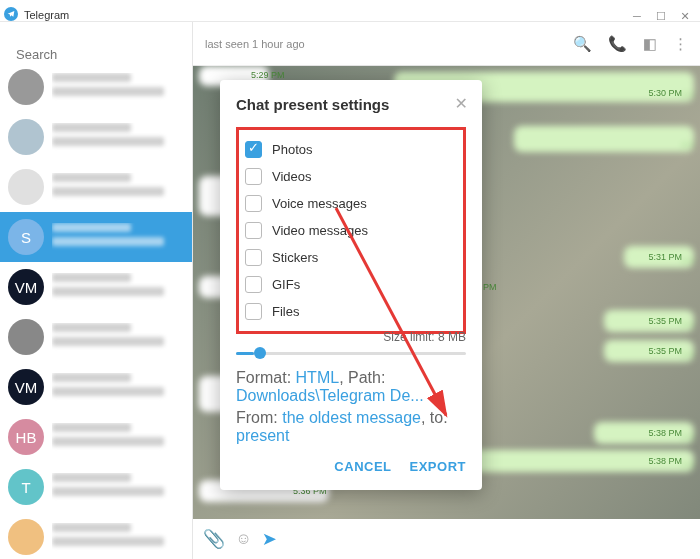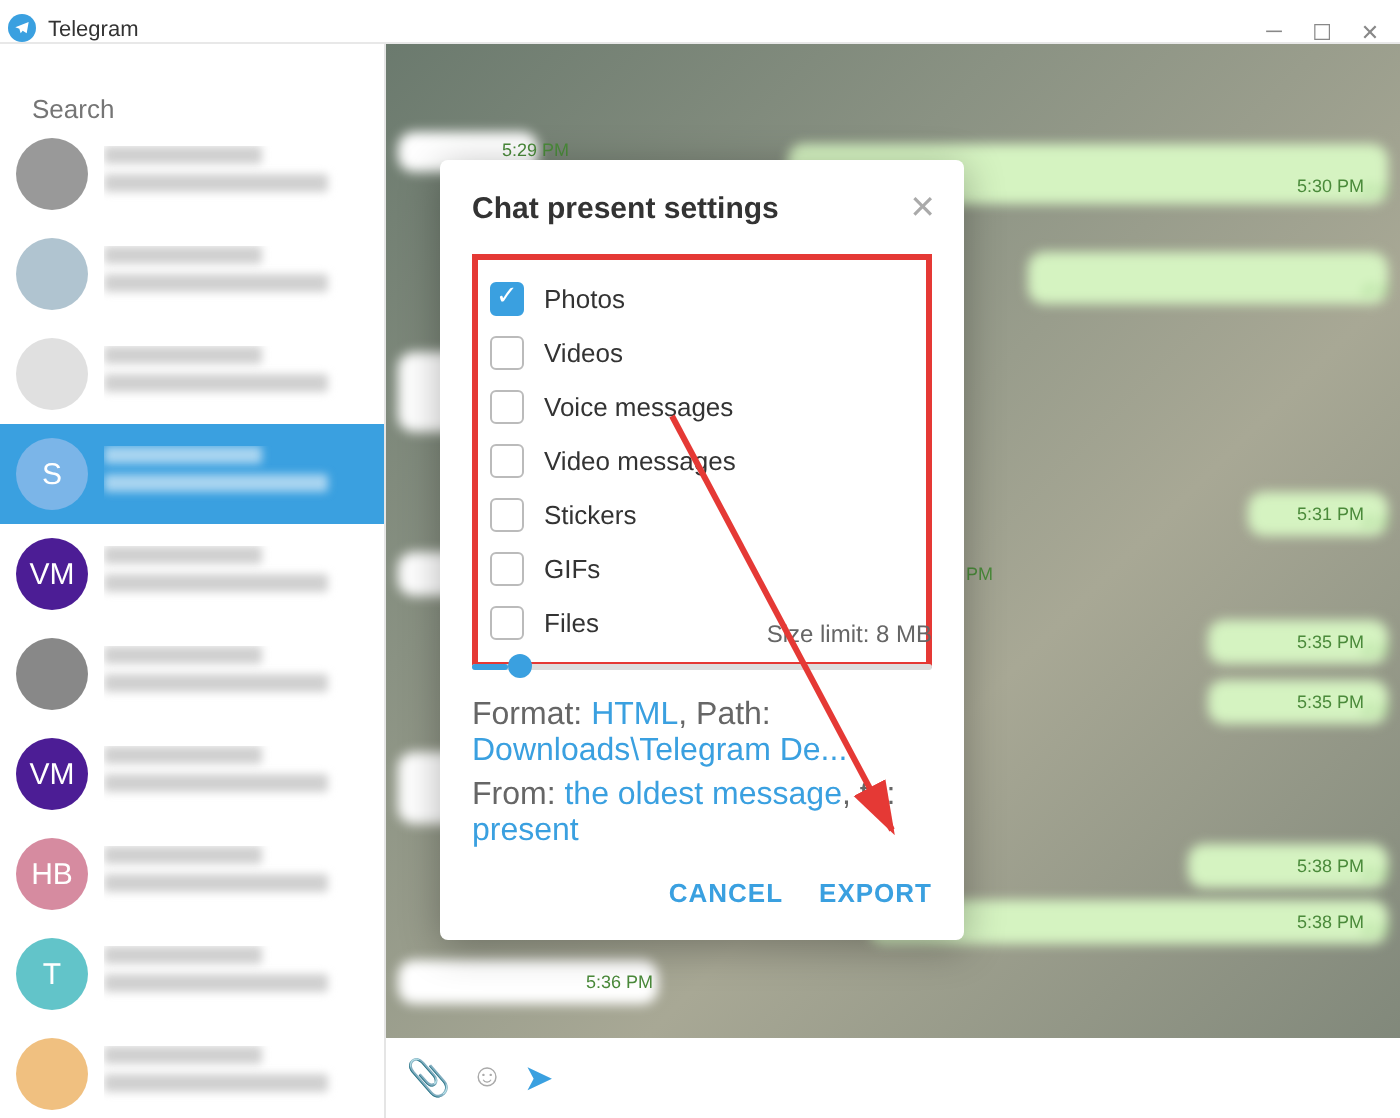"last seen 1 hour ago" div.chatheader { html: none -> <div> <span>last seen 1 hour ago</span> <div> <span>🔍</span> <span>📞</span> <span>◧</span> <span>⋮</span> </div> </div> }
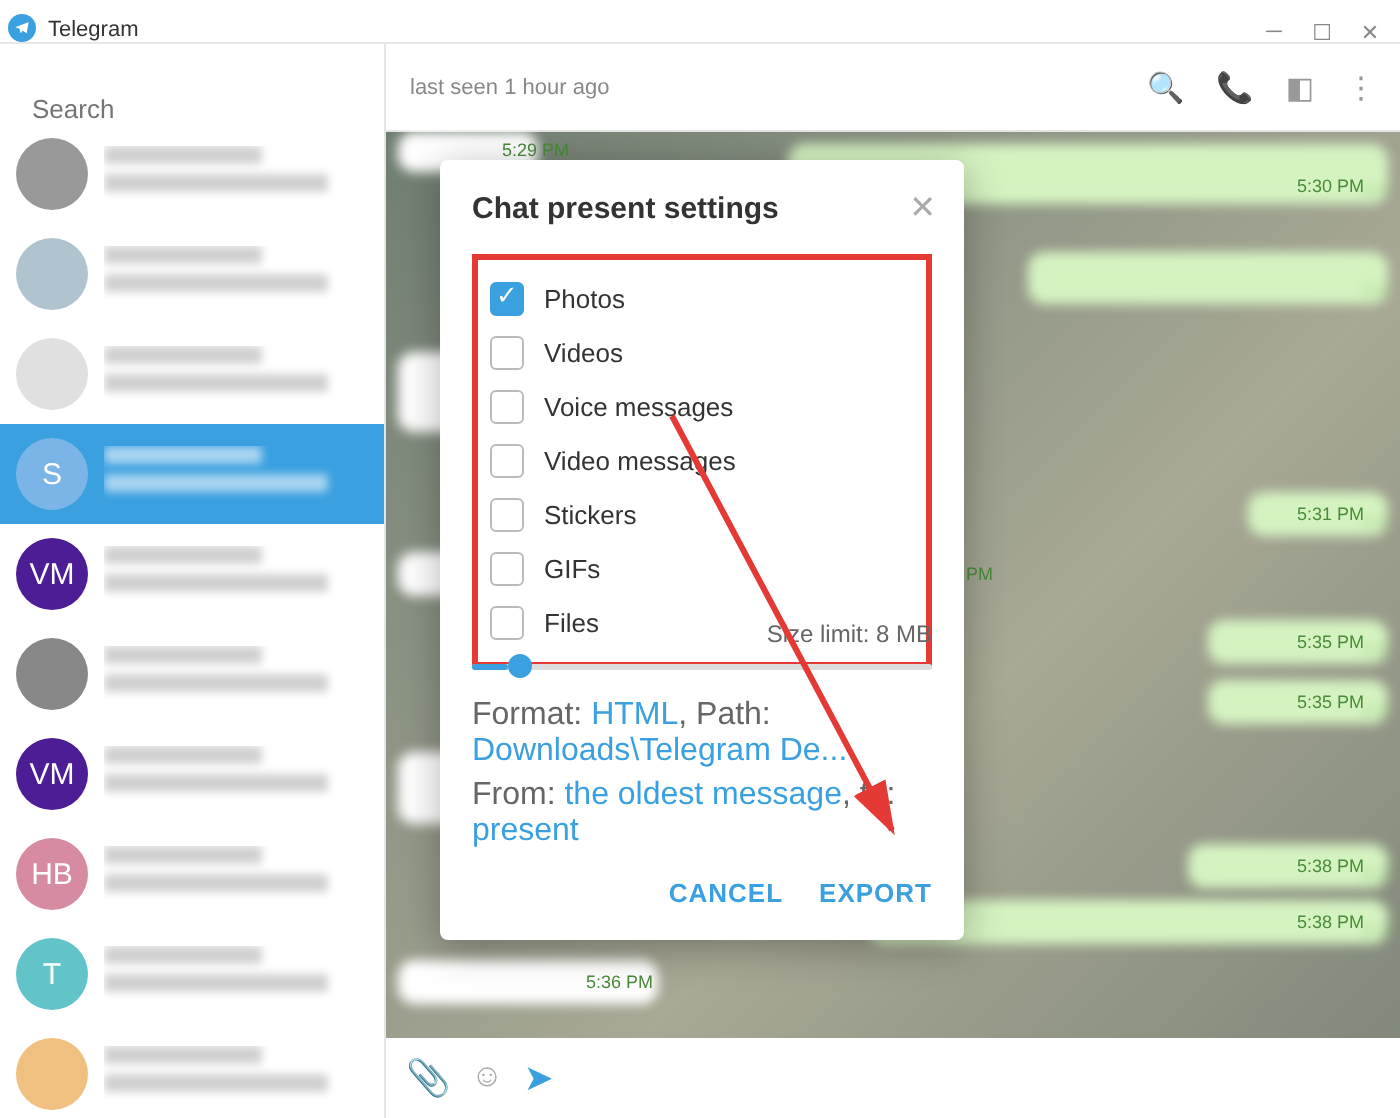"Photos" .redbox { margin-bottom: 2px -> 22px }
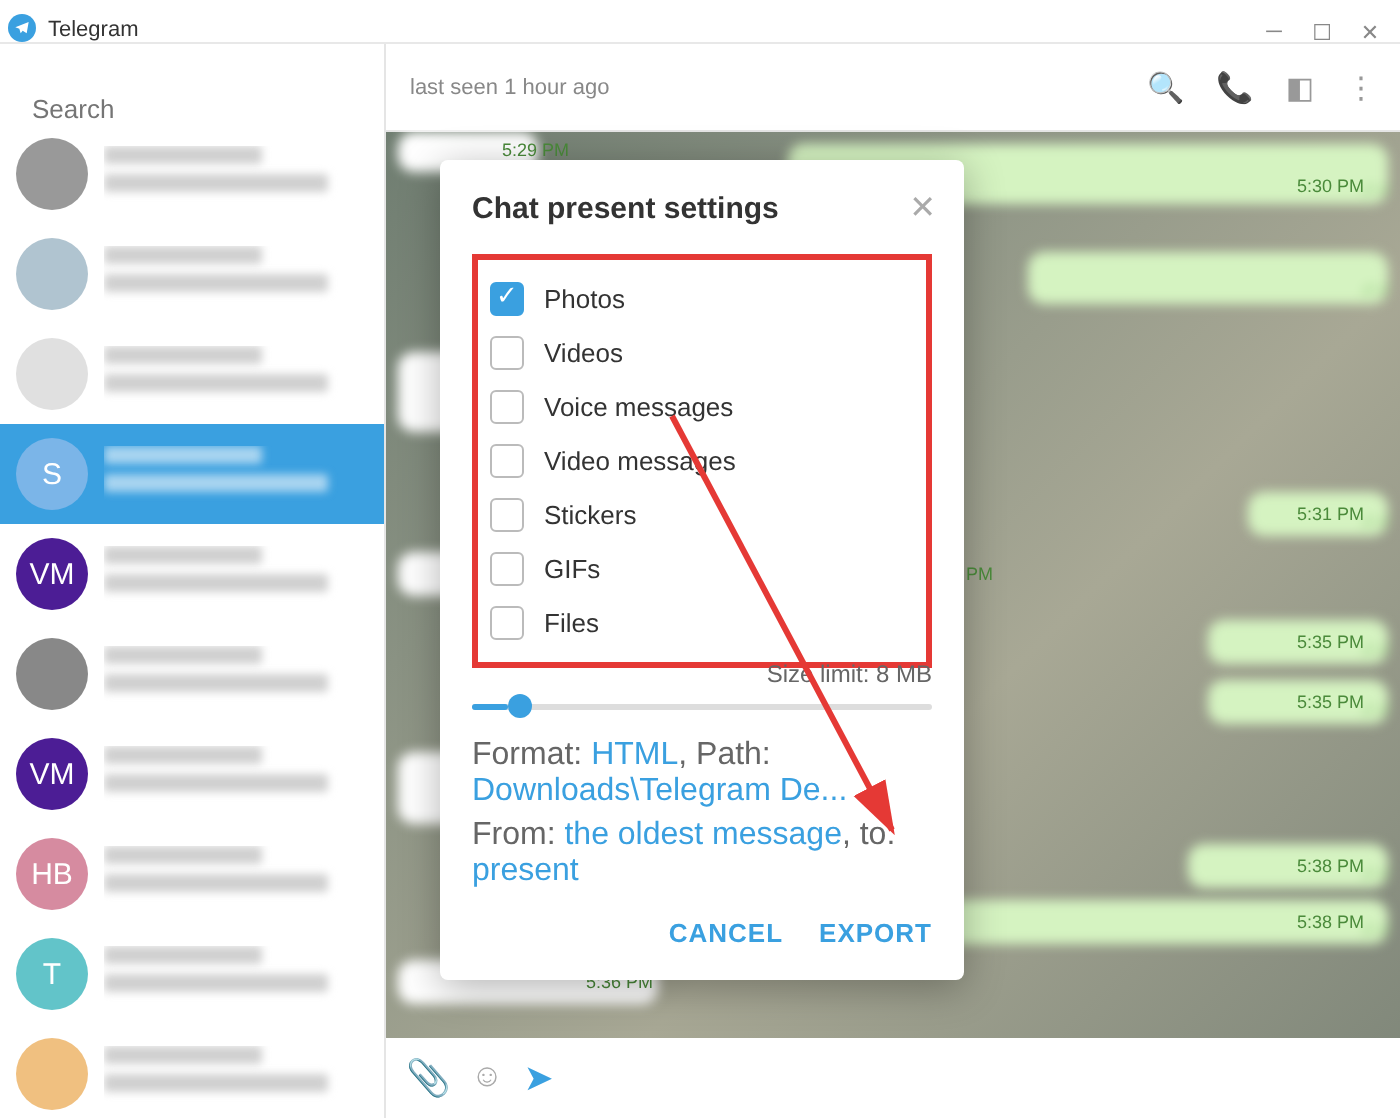"VM" .av-vm { background: #4c1d95 -> #0f172a }
